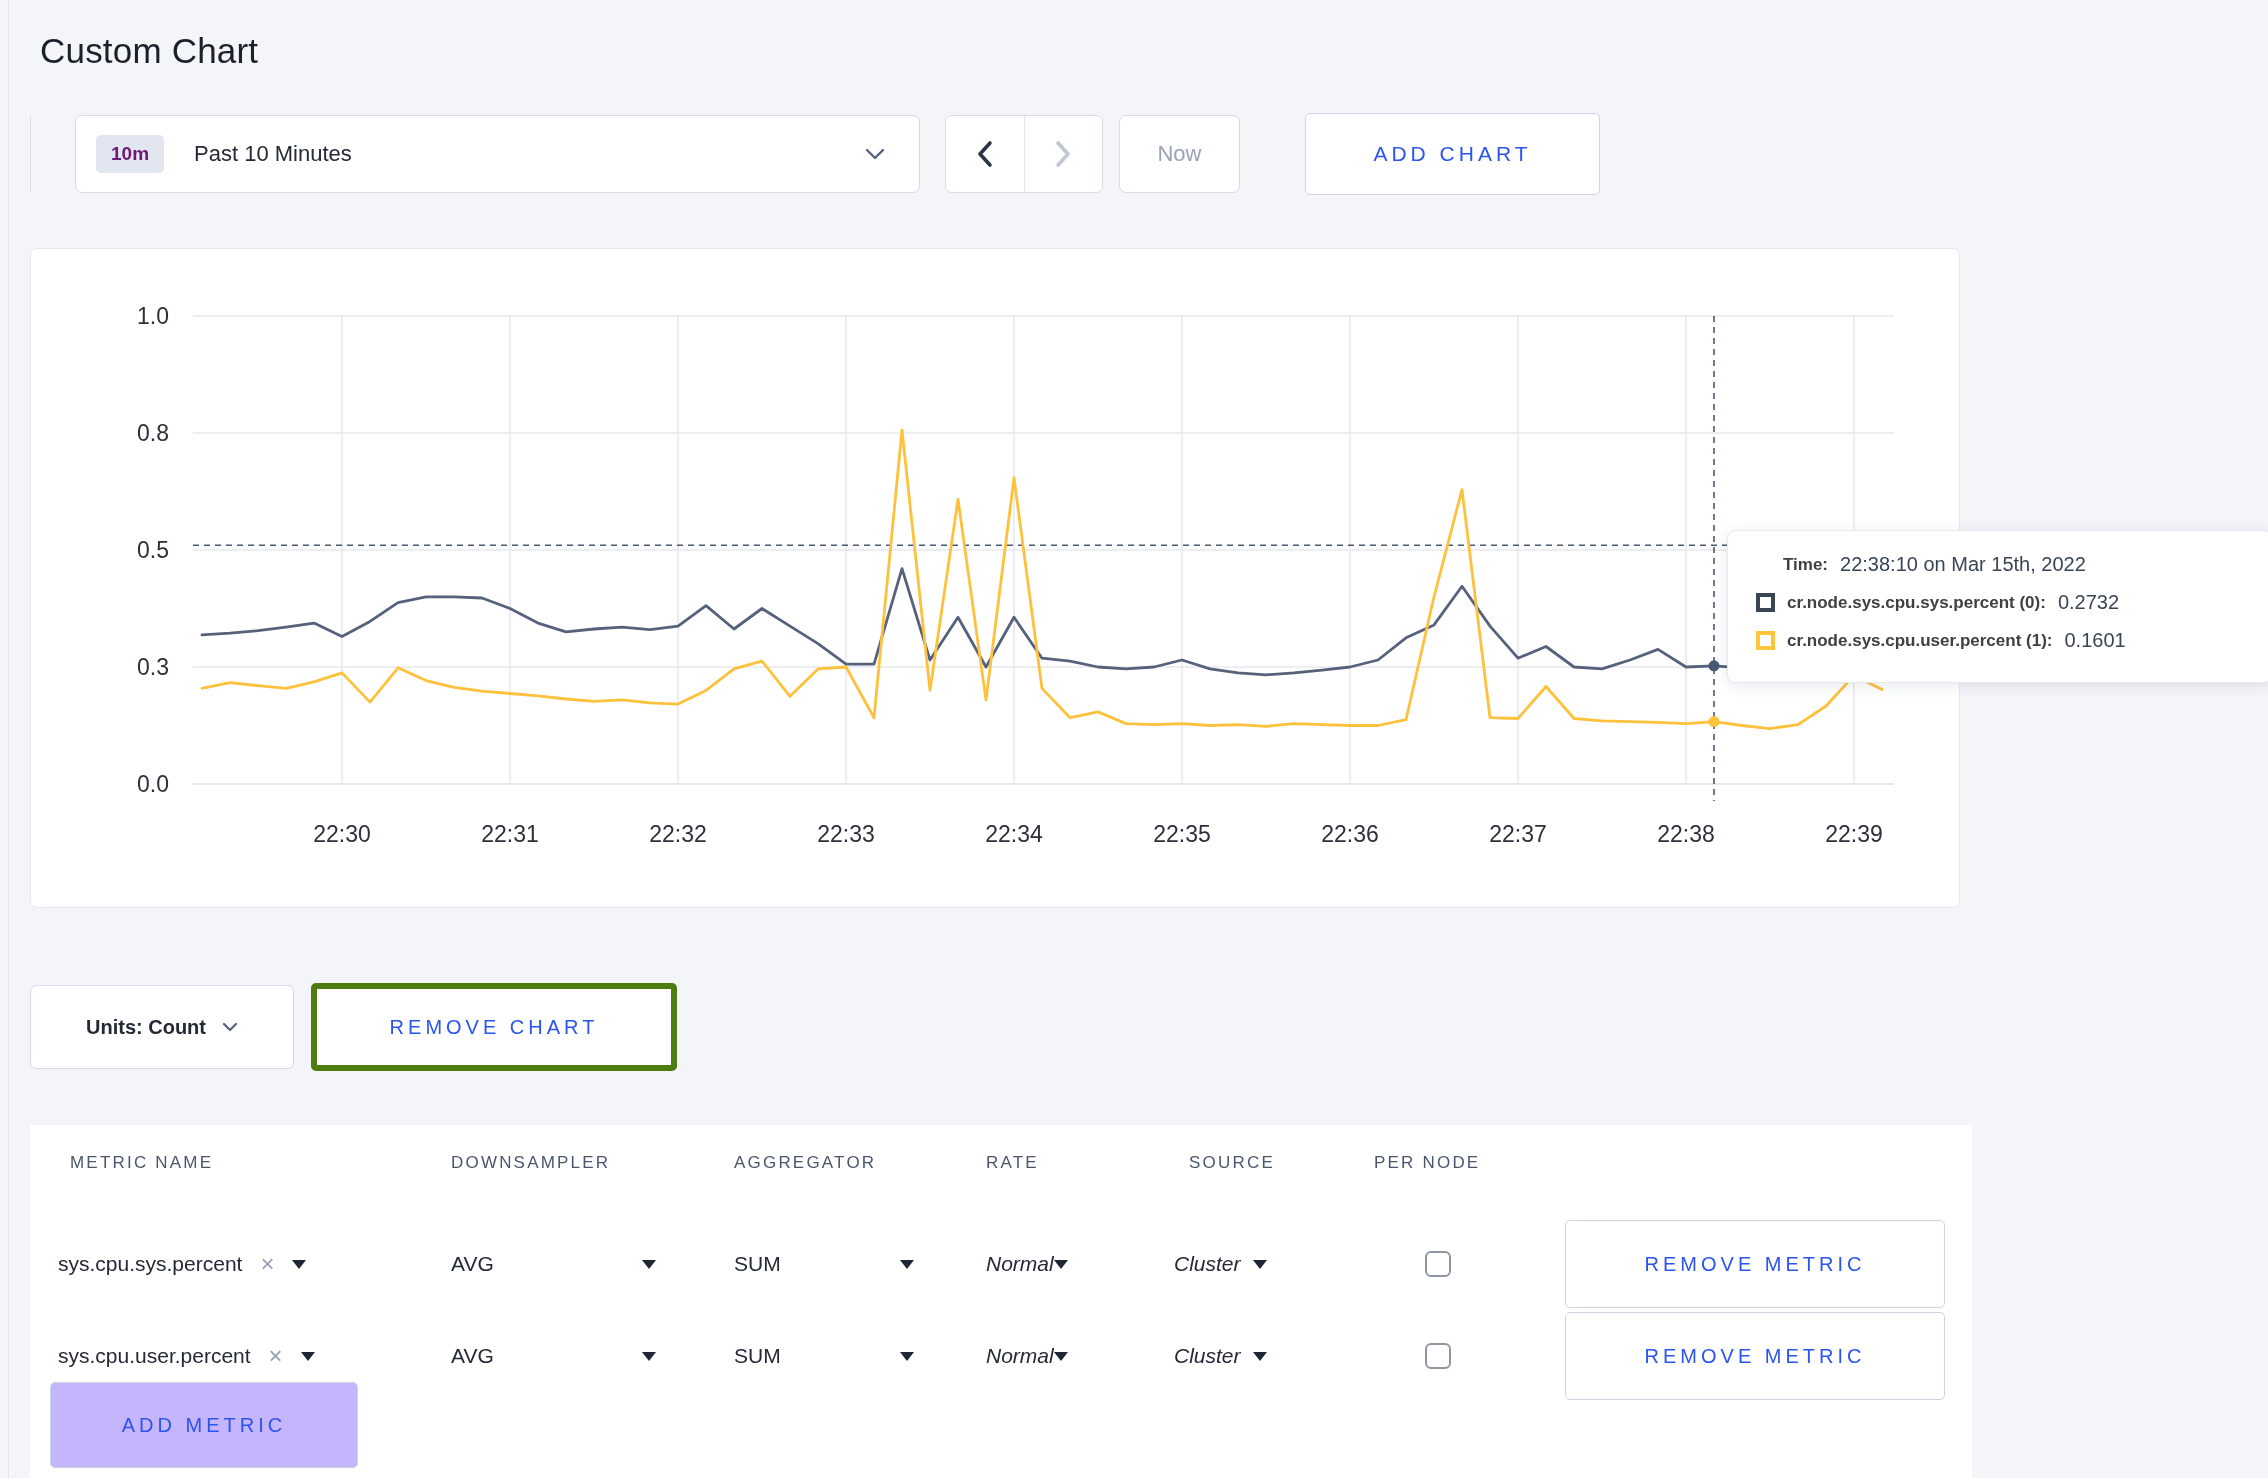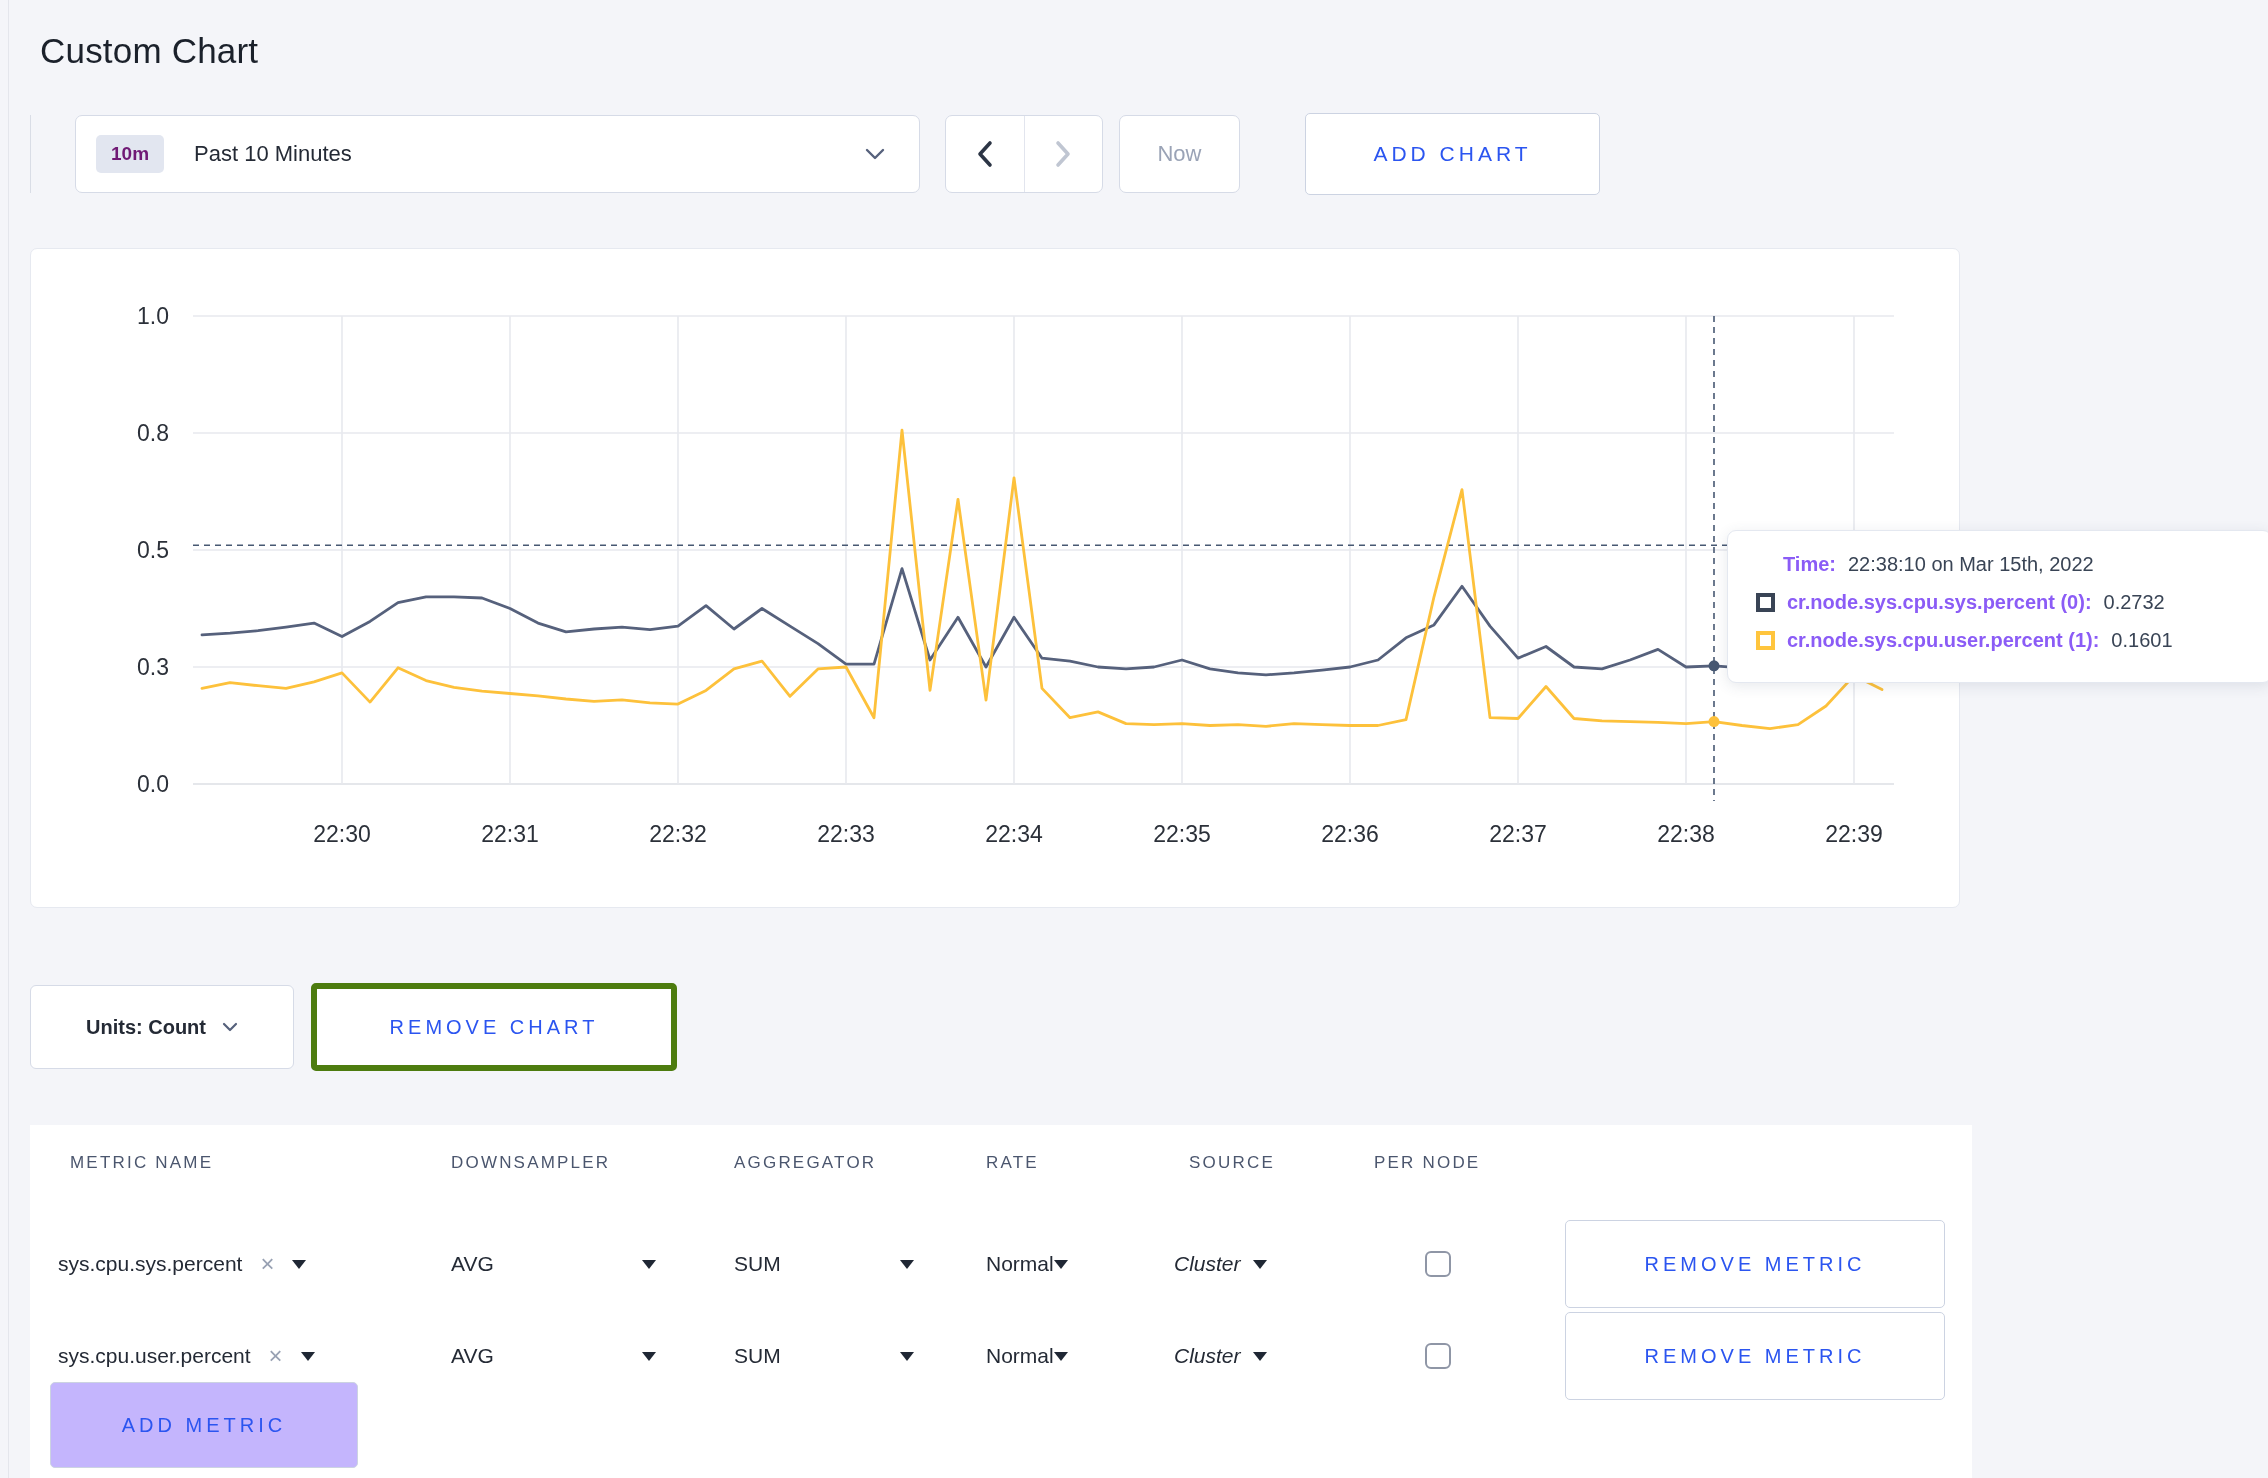"Time:" .tt-label { color: #8b5cf6 -> #404040; font-size: 20px -> 17px }
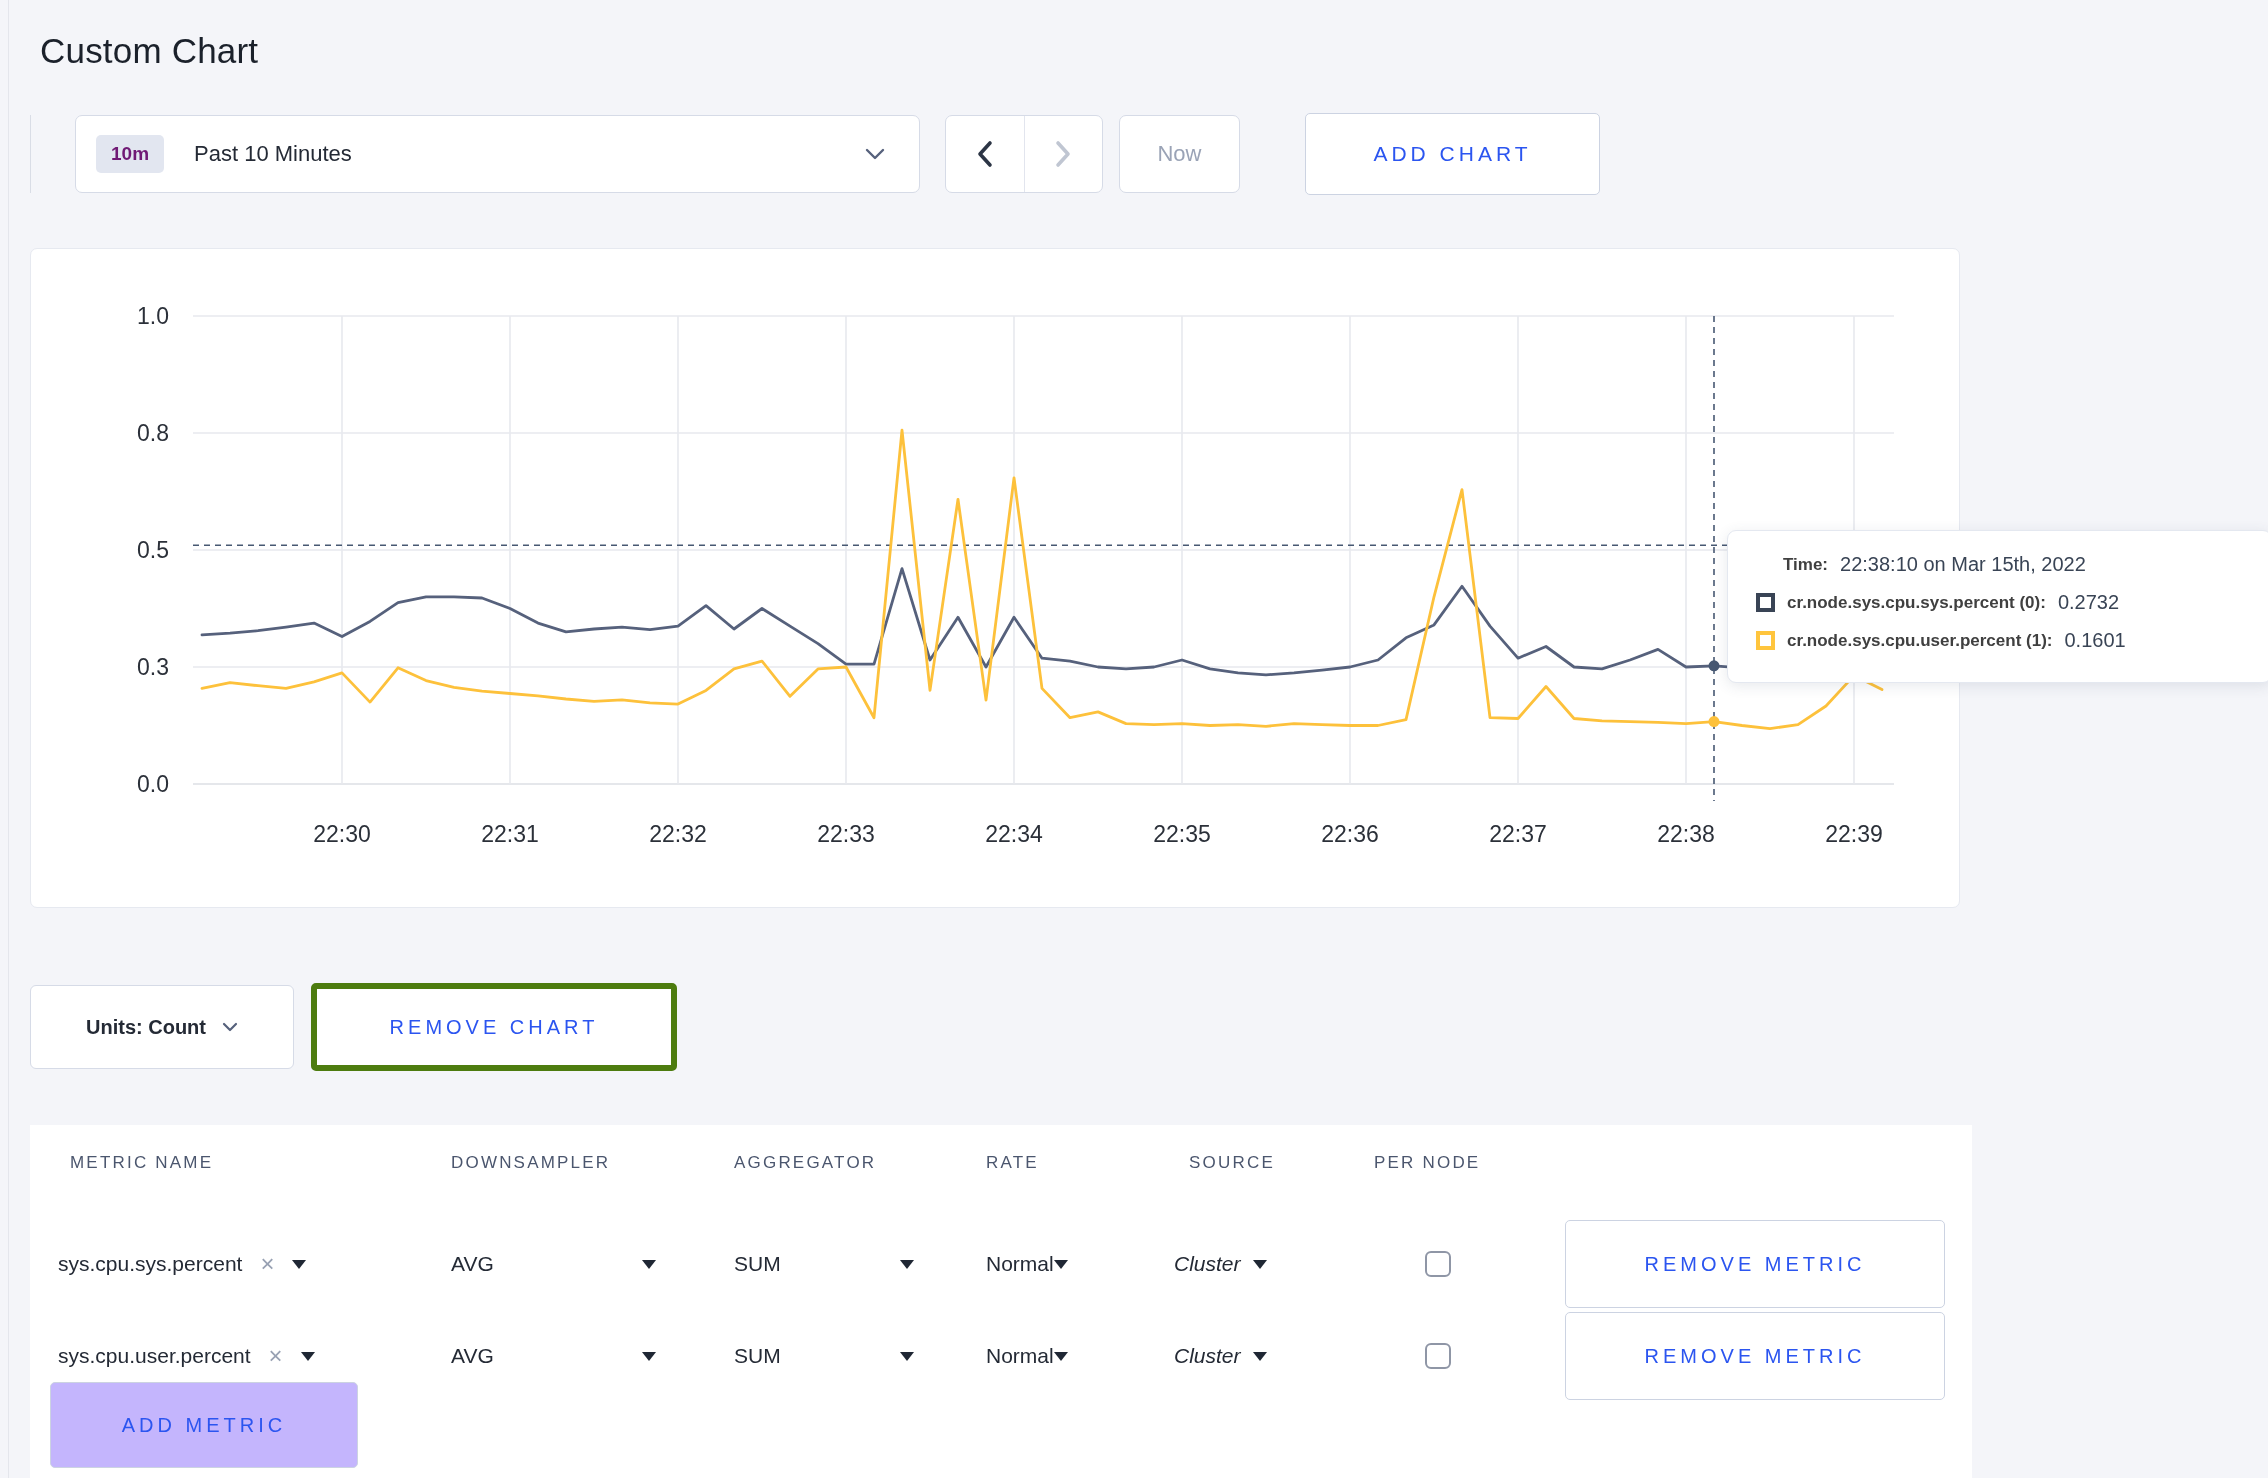"Normal" .cell-rate { font-style: none -> italic }
